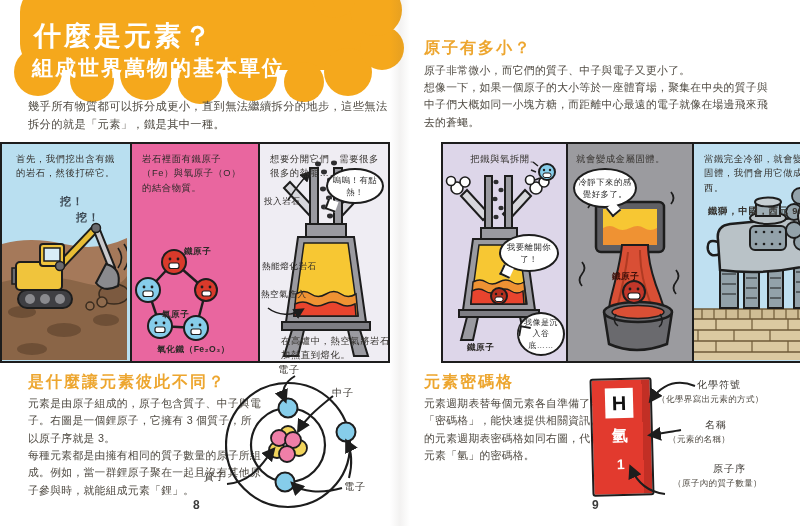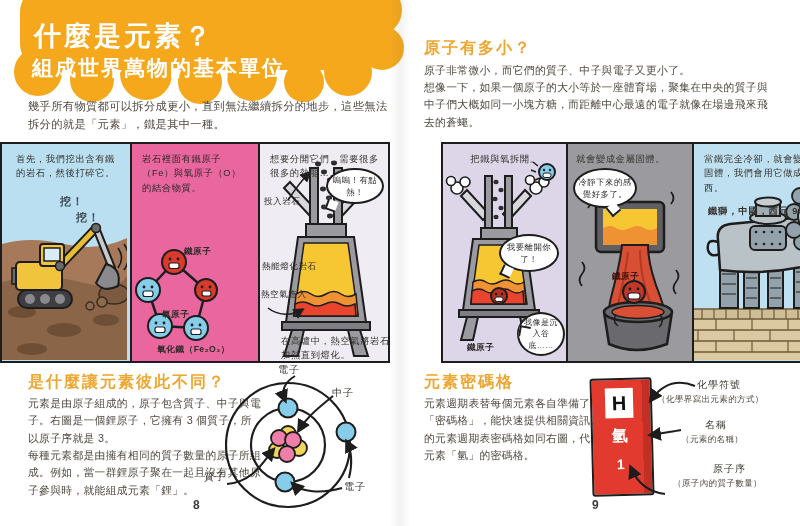"（元素的名稱）" div.ann-sub { left: 96px -> 83px }
